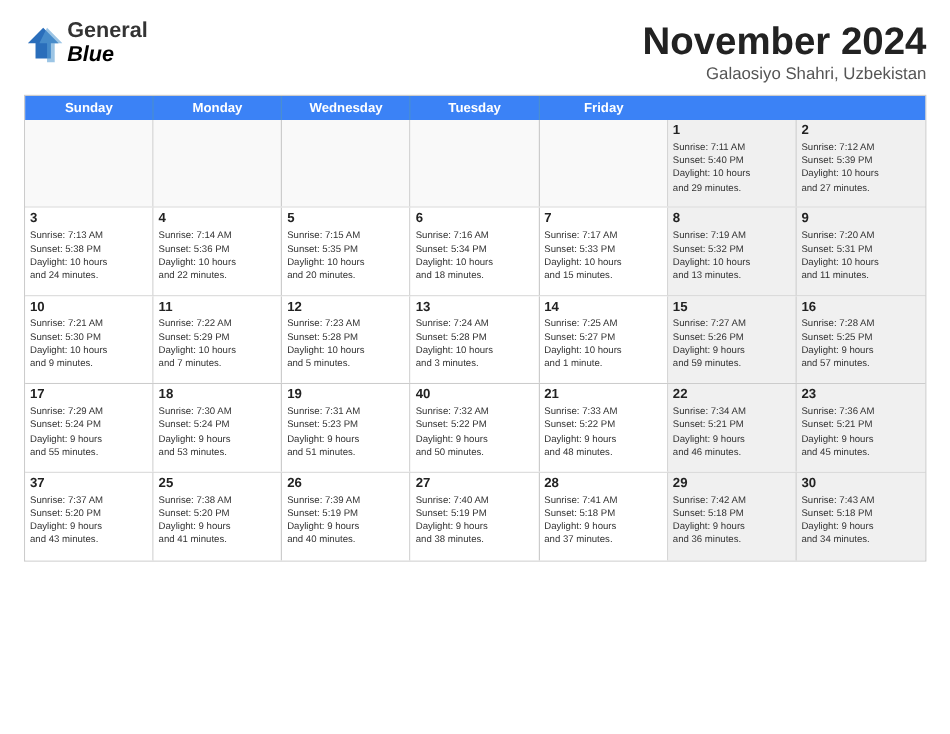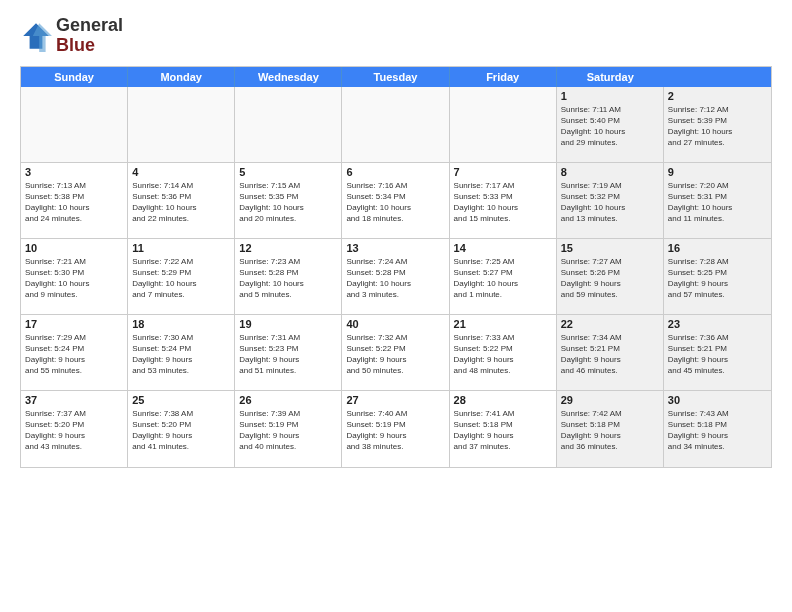"Blue" .logo-blue { color: #7f1d1d -> #000000; font-style: none -> italic }
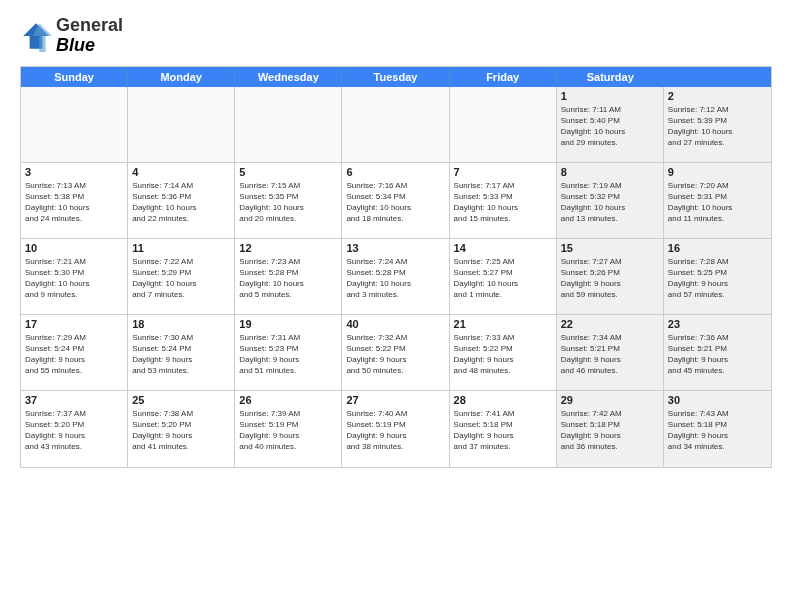"November 2024" div.title-block { html: none -> <div> <div>November 2024</div> <div>Galaosiyo Shahri, Uzbekistan</div> </div> }
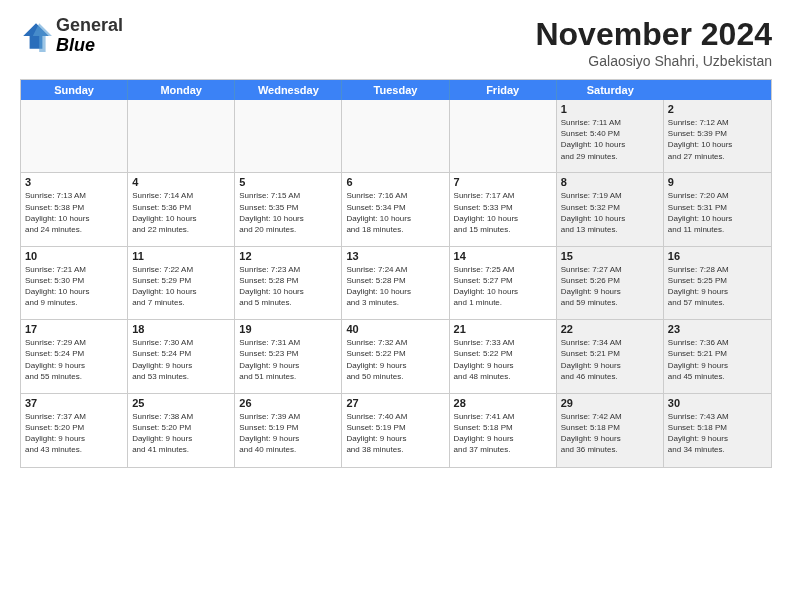"Saturday" div.cal-header-cell { html: <div>Saturday</div> -> none }
